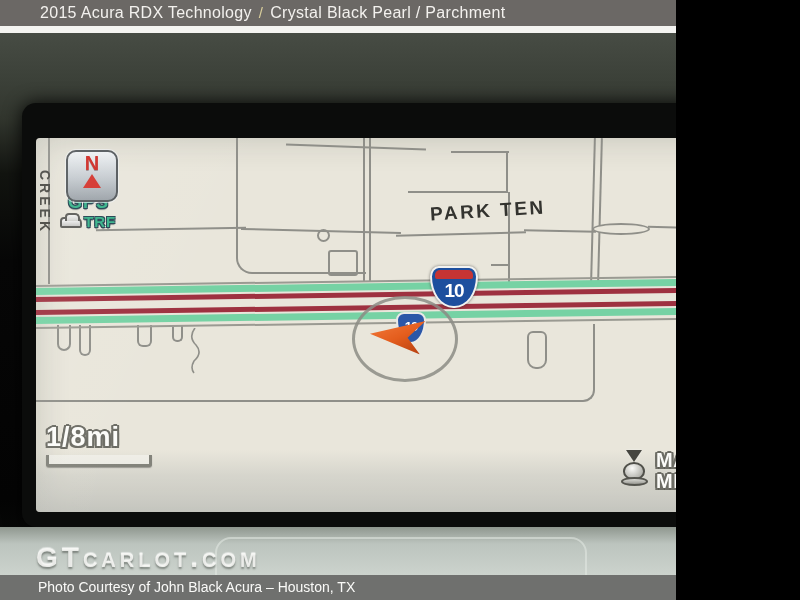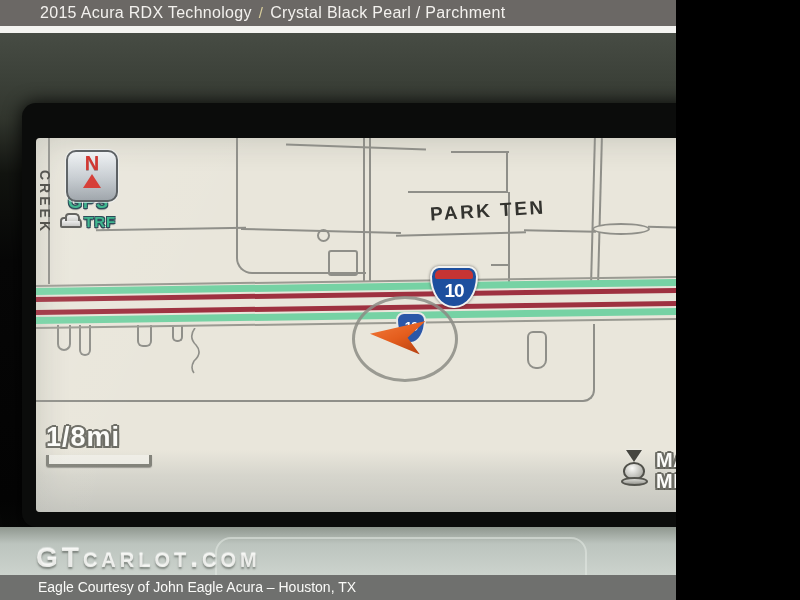"Eagle Courtesy of John Eagle" span { text: Eagle Courtesy of John Eagle -> Photo Courtesy of John Black }
